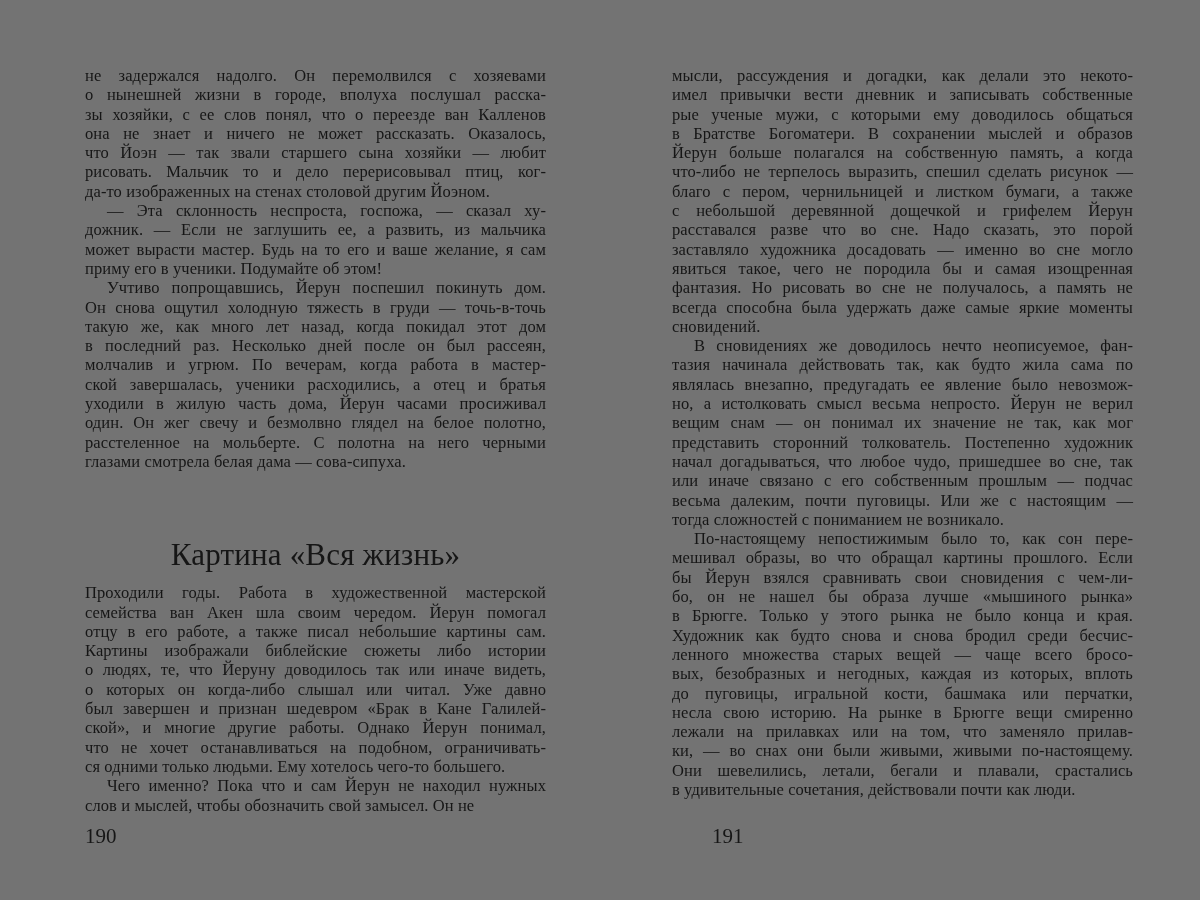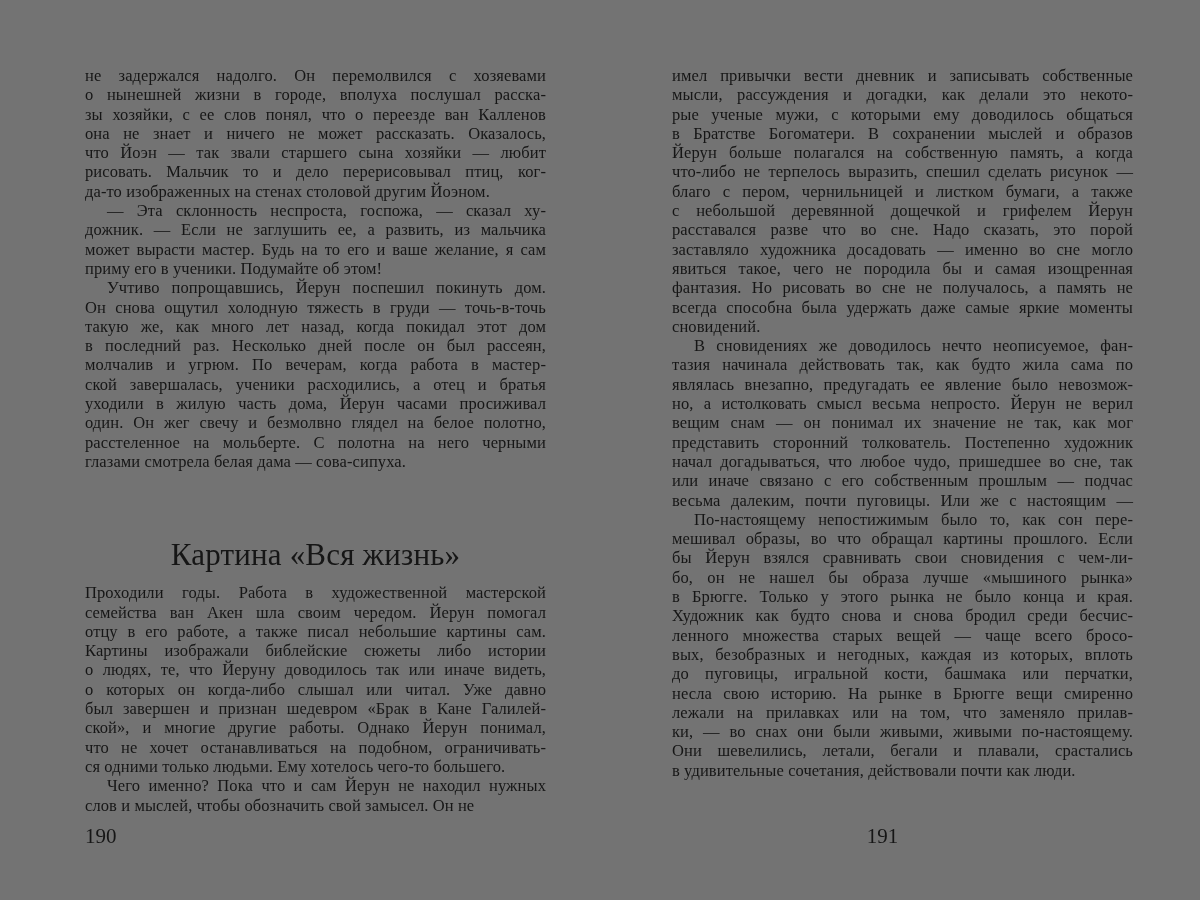"имел привычки вести дневник и" div.line { order: before "мысли, рассуждения и догадки, как" -> after "мысли, рассуждения и догадки, как" }
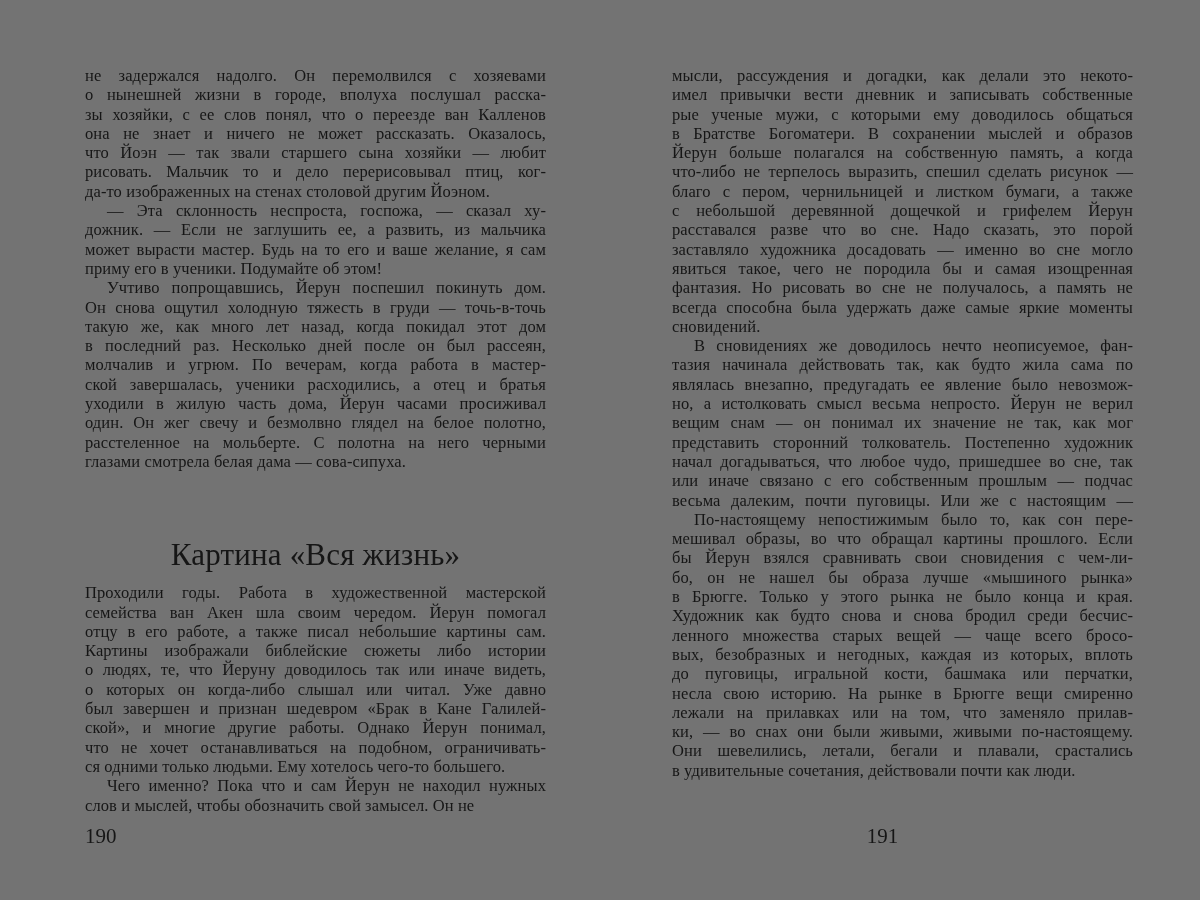"тогда сложностей с пониманием не" div.line { html: none -> <div>тогда сложностей с пониманием не возникало.</div> }
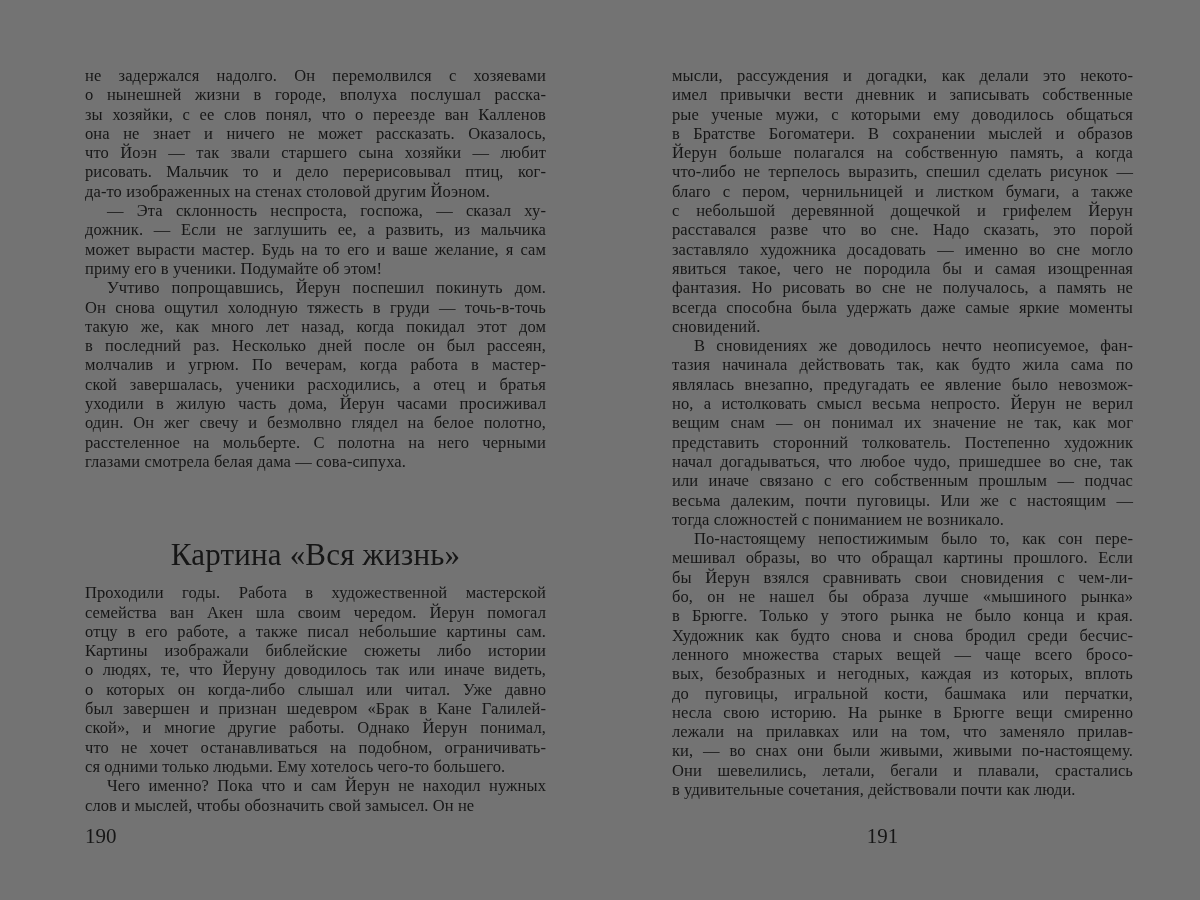"191" .pagenum--right { left: 652px -> 712px; text-align: center -> left }
